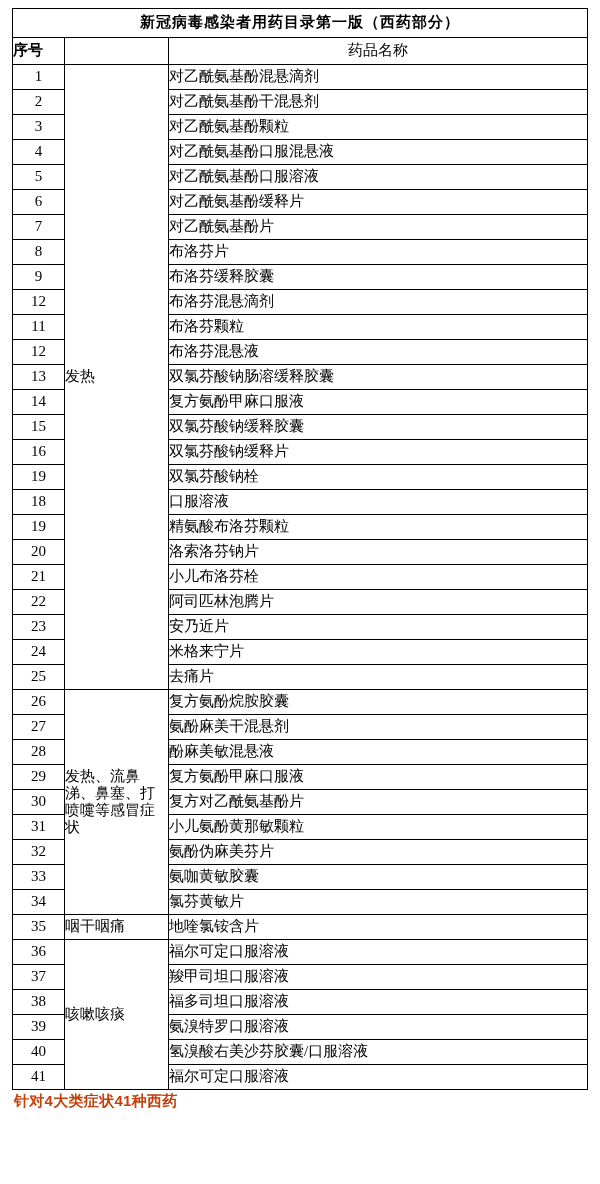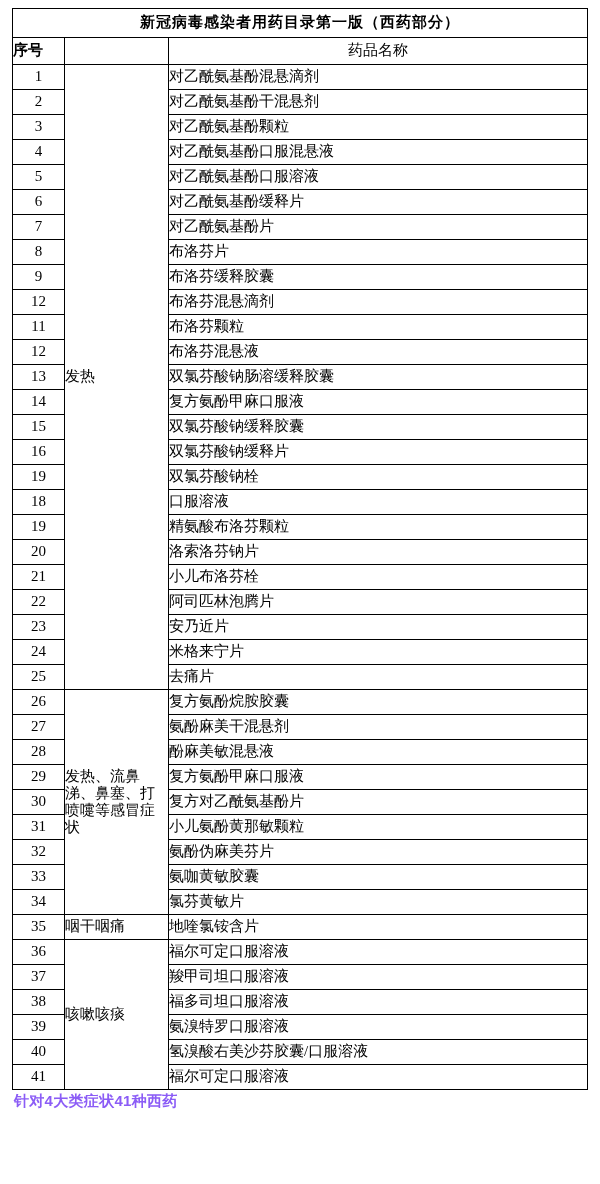"针对4大类症状41种西药" div.footnote { color: #8b5cf6 -> #c2410c }
